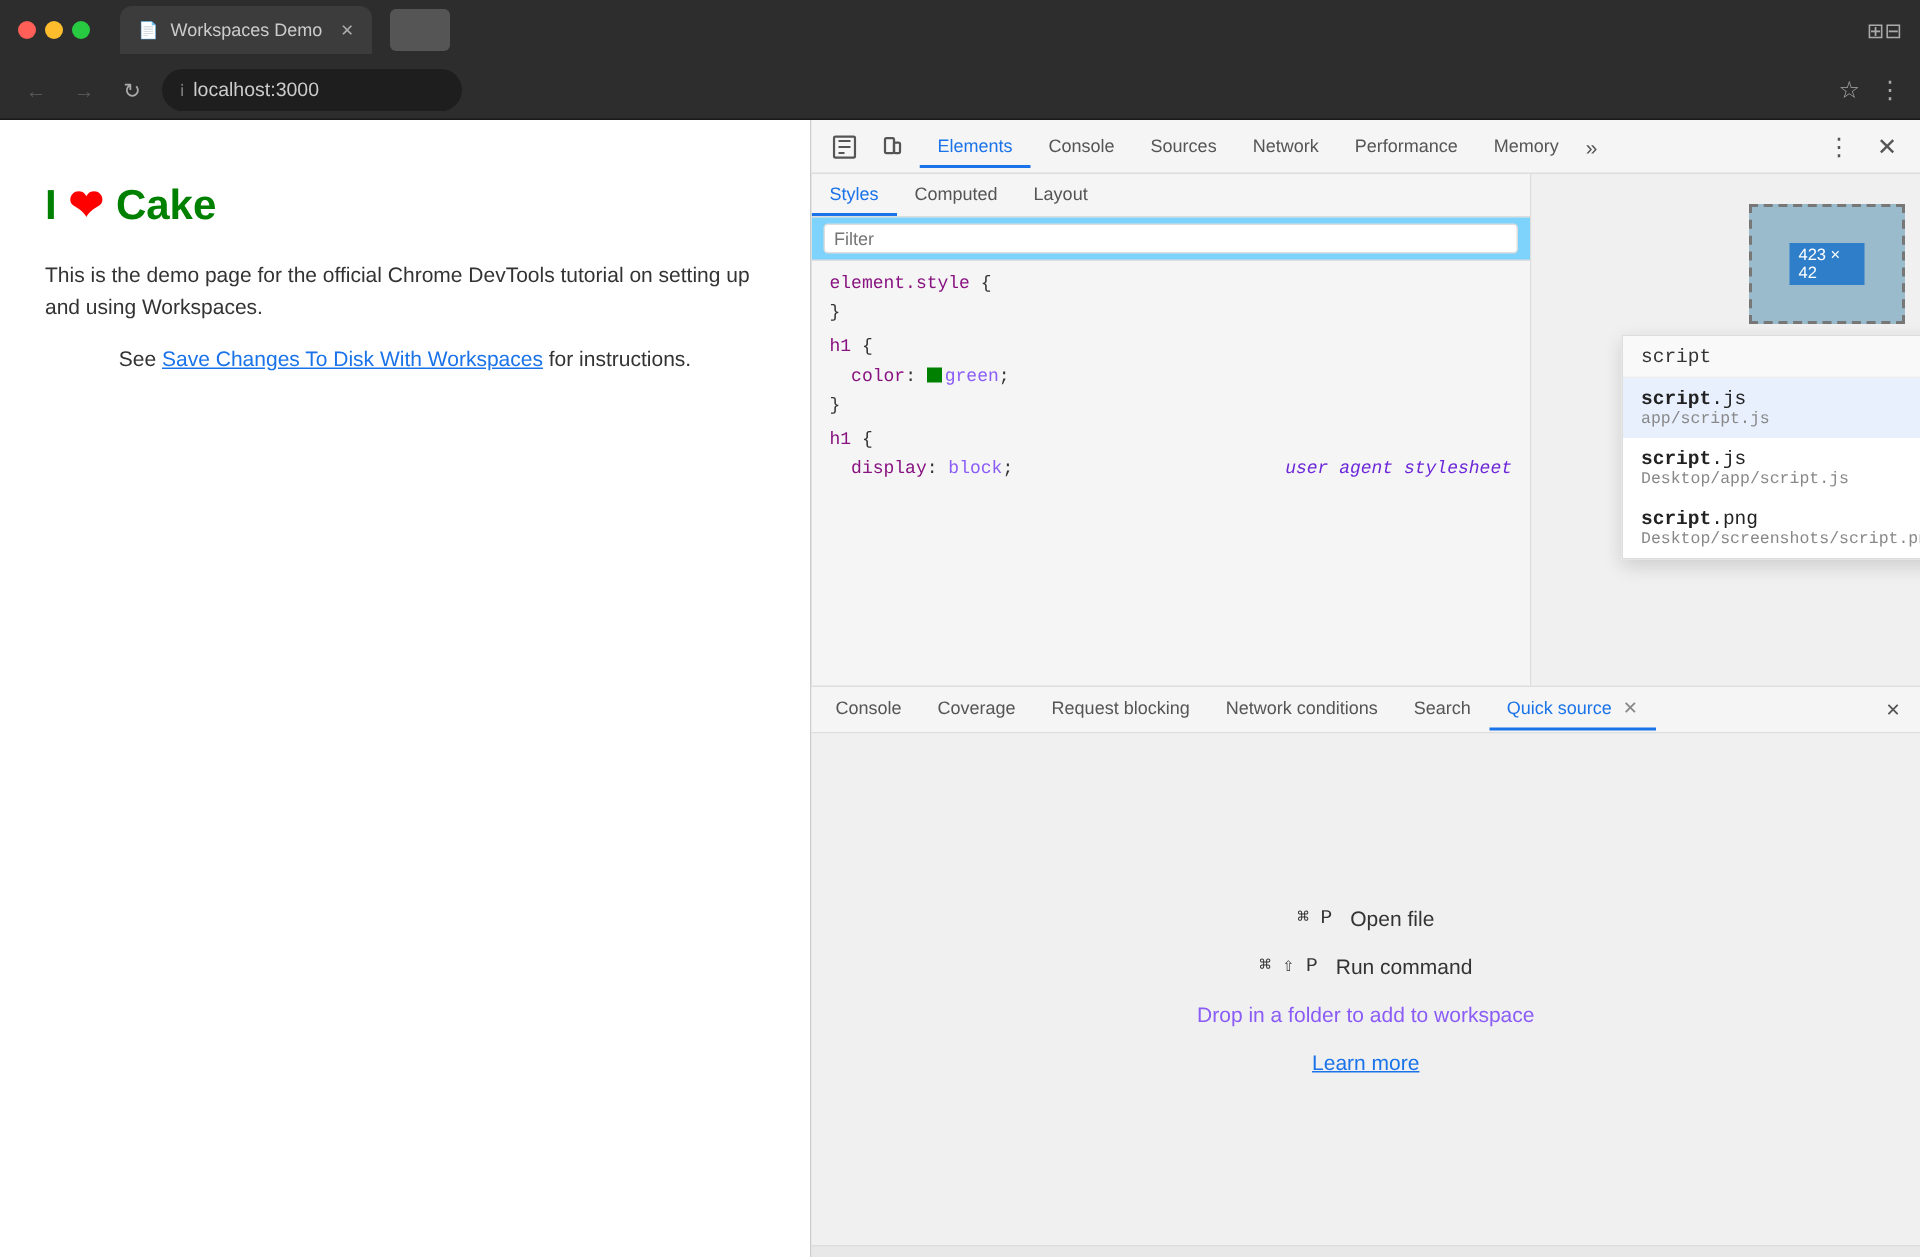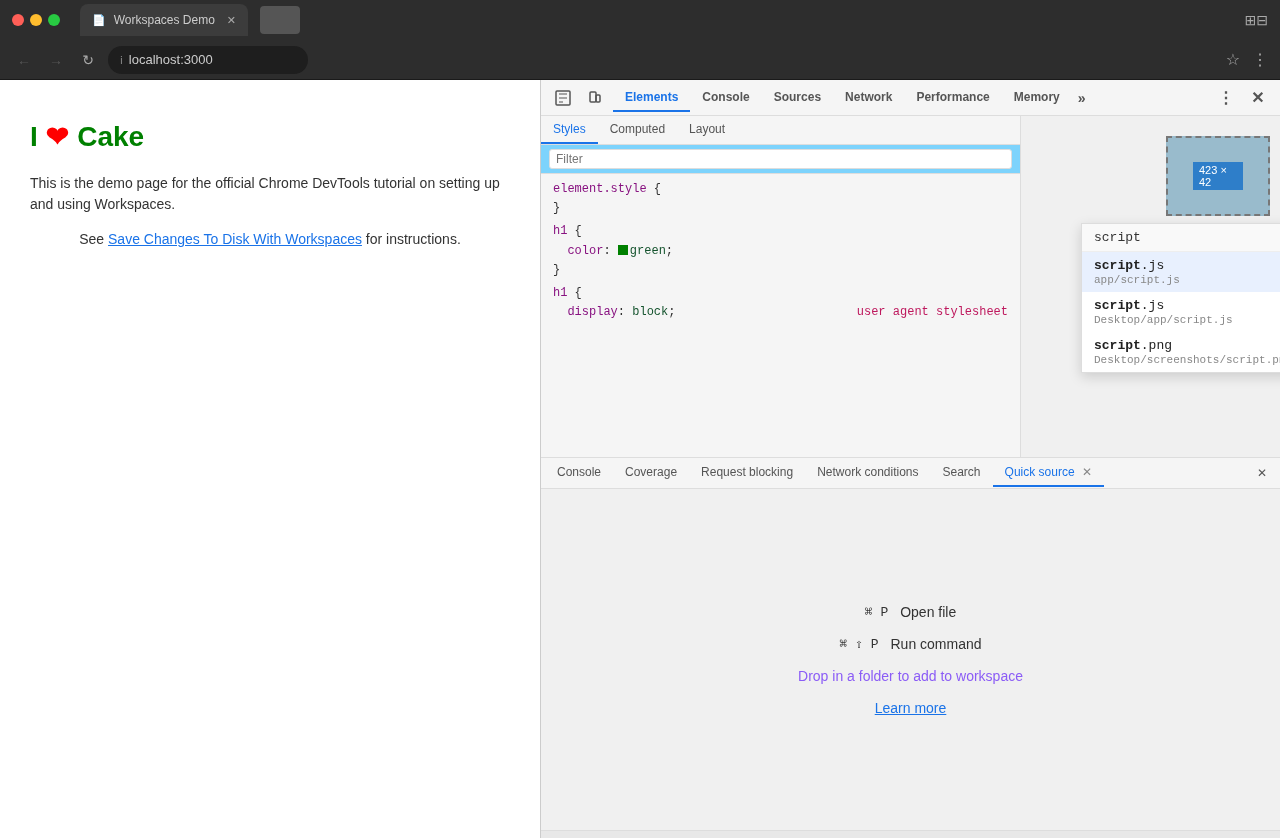"Elements" .devtools-toolbar { font-weight: bold -> none }
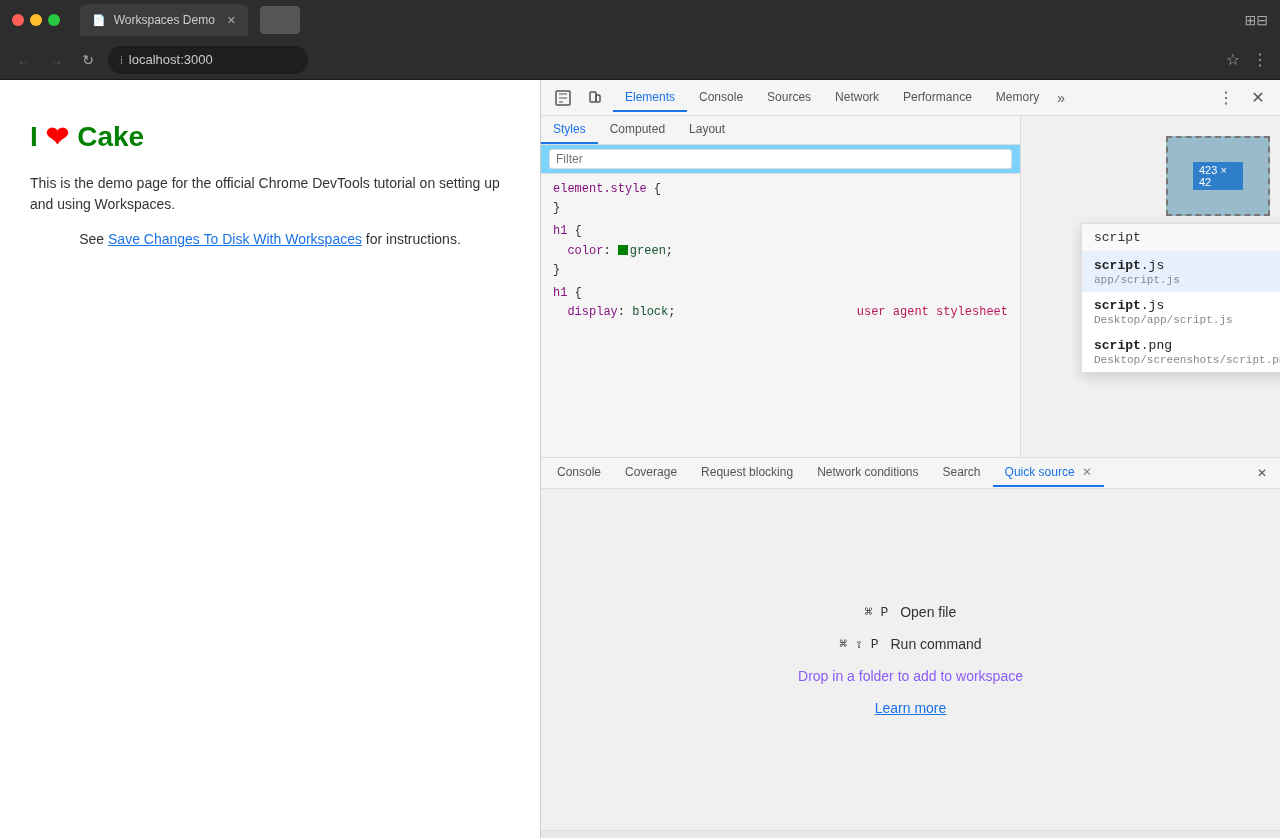"green" .dt-code .value { color: #14532d -> #8b5cf6 }
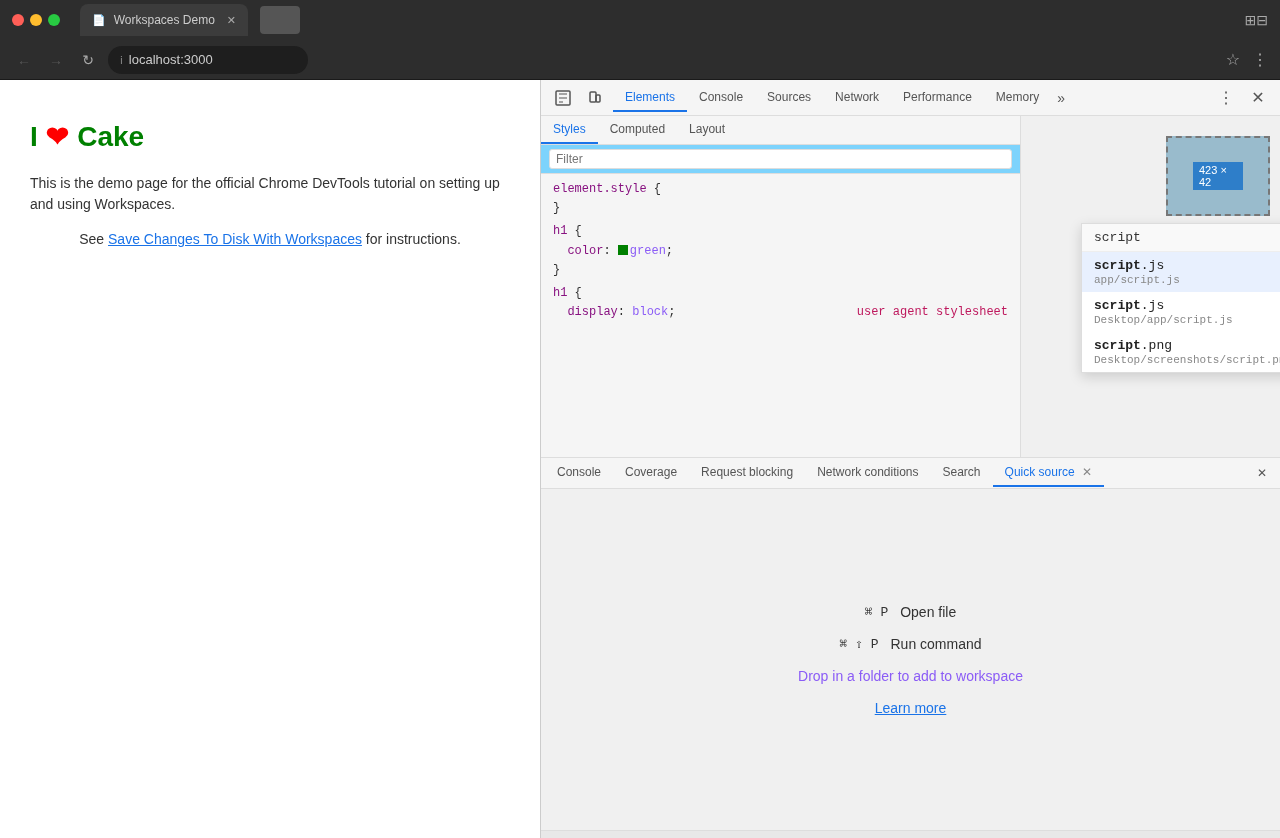"user agent stylesheet" .dt-code .comment { color: #be185d -> #6d28d9; font-style: none -> italic }
